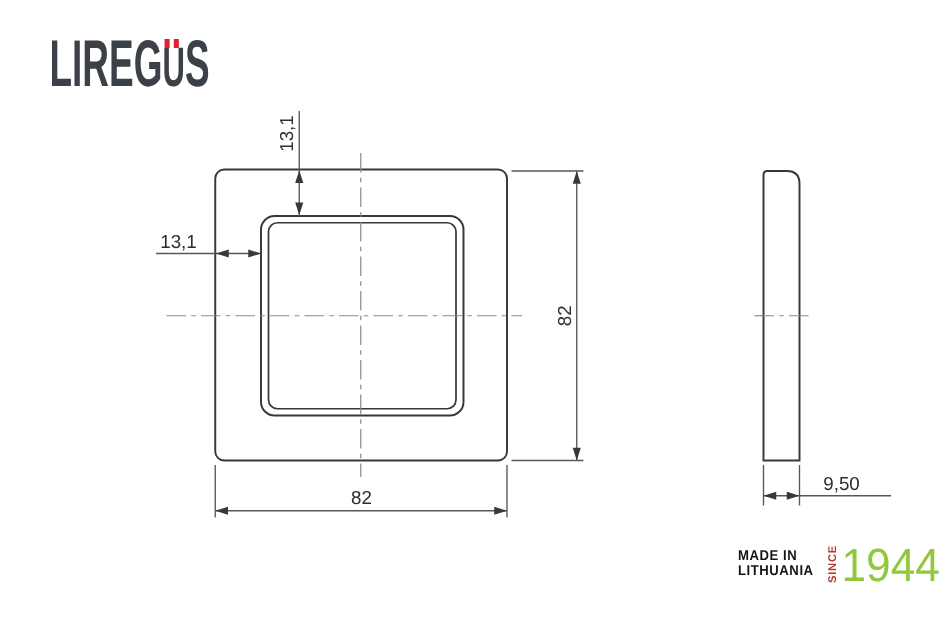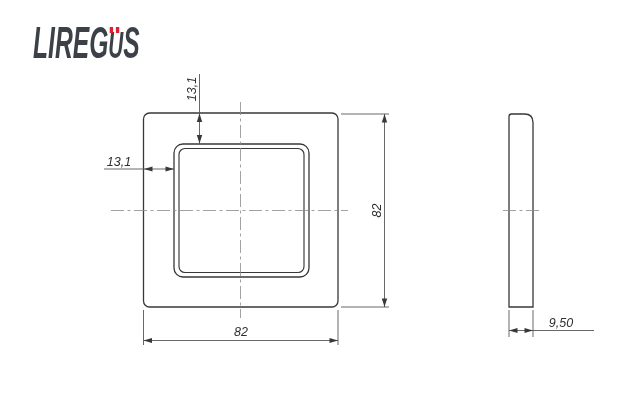"LIREGUS" .page { font-style: italic -> none }
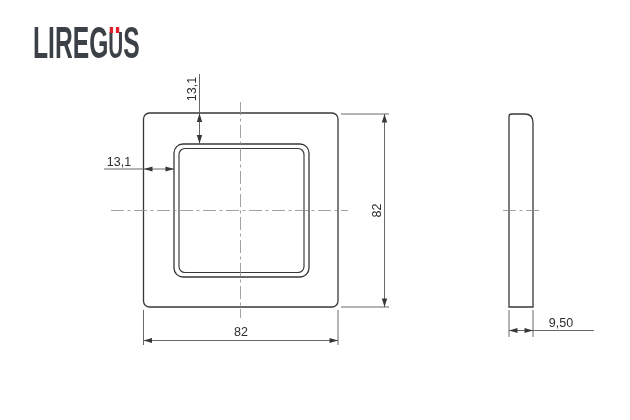"MADE IN" div.footer { html: none -> <div> <div> <div>MADE IN</div> <div>LITHUANIA</div> </div> <div> <span>SINCE</span> </div> <div>1944</div> </div> }
